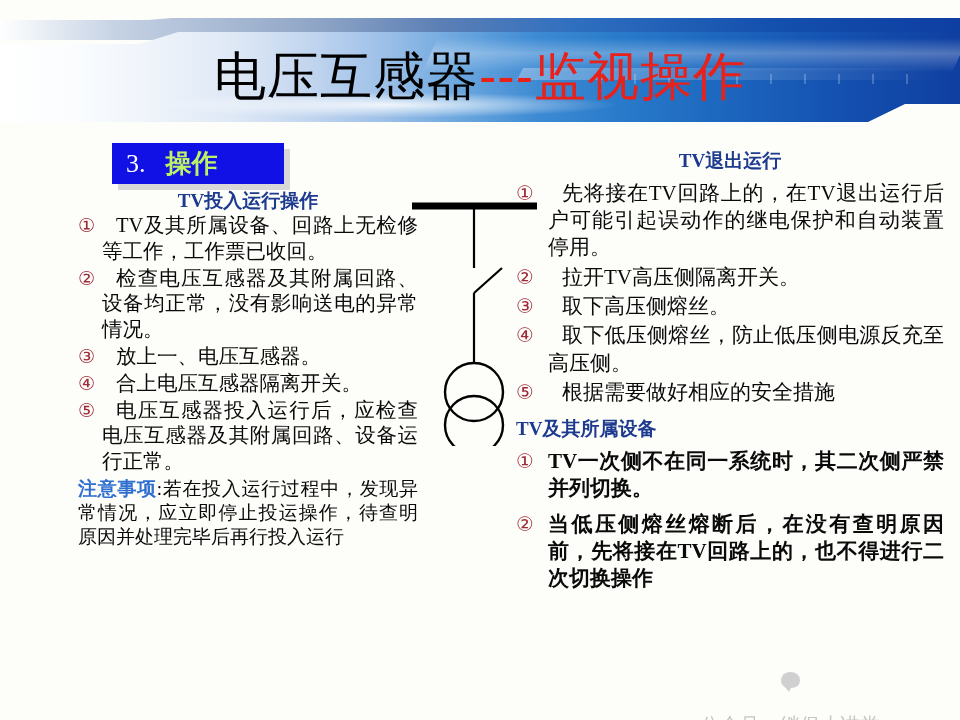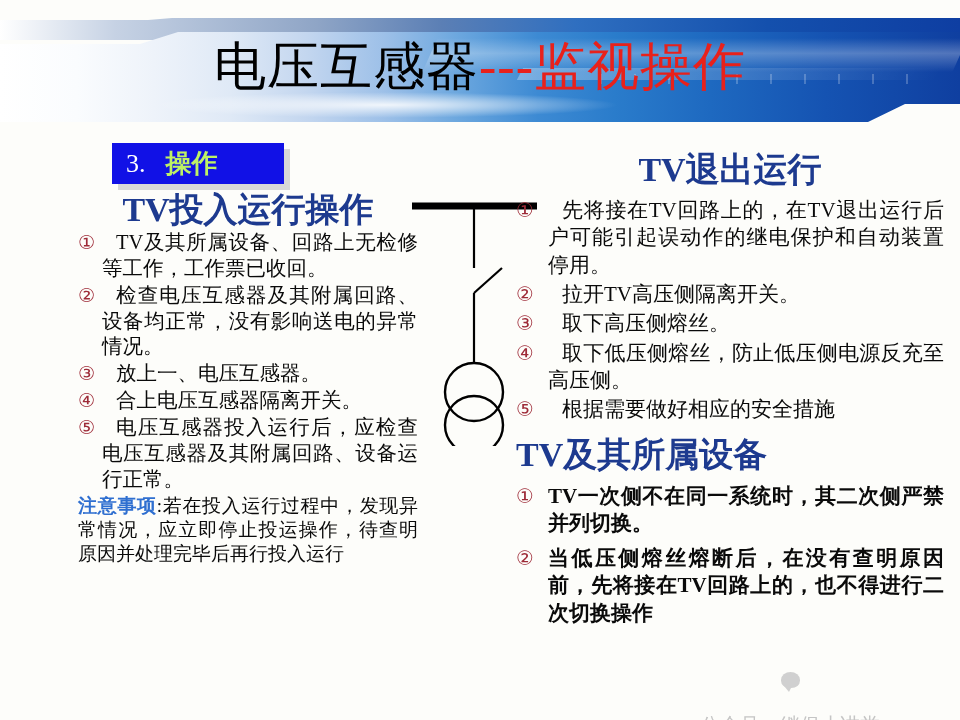"电压互感器" .title-text { align-items: flex-start -> center; font-family: Liberation Serif, serif -> Liberation Sans, sans-serif }
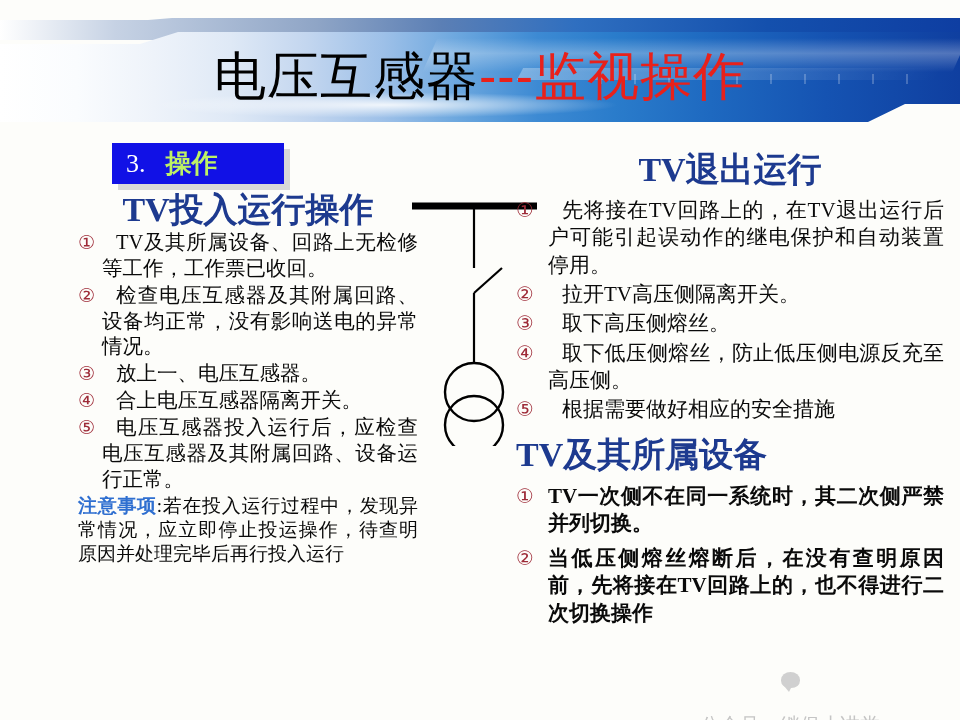"TV退出运行" .sub-head { font-size: 34px -> 19px }
